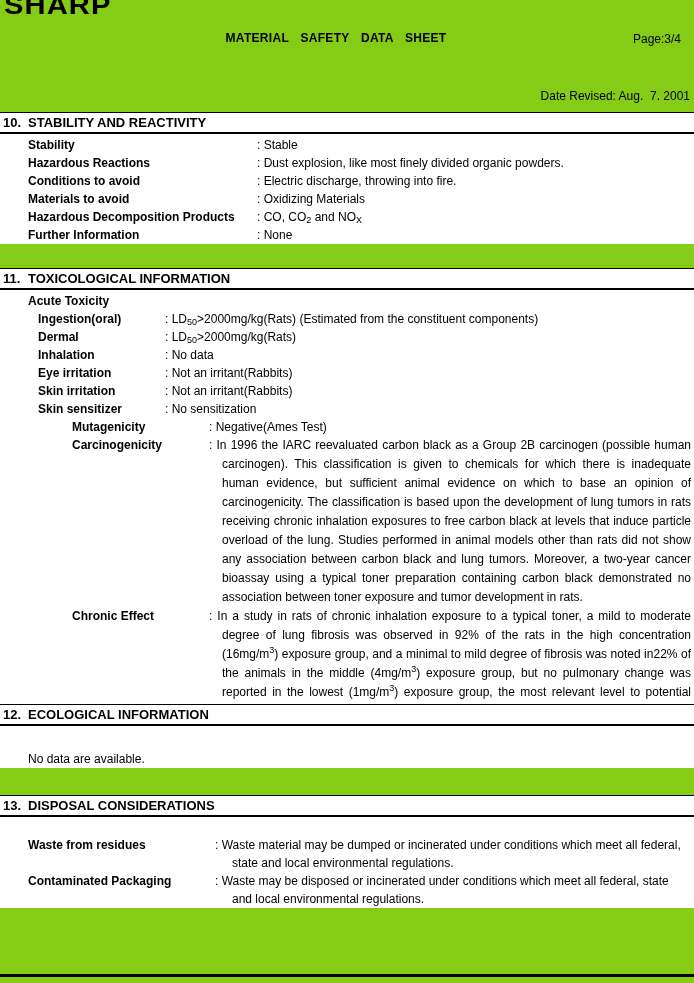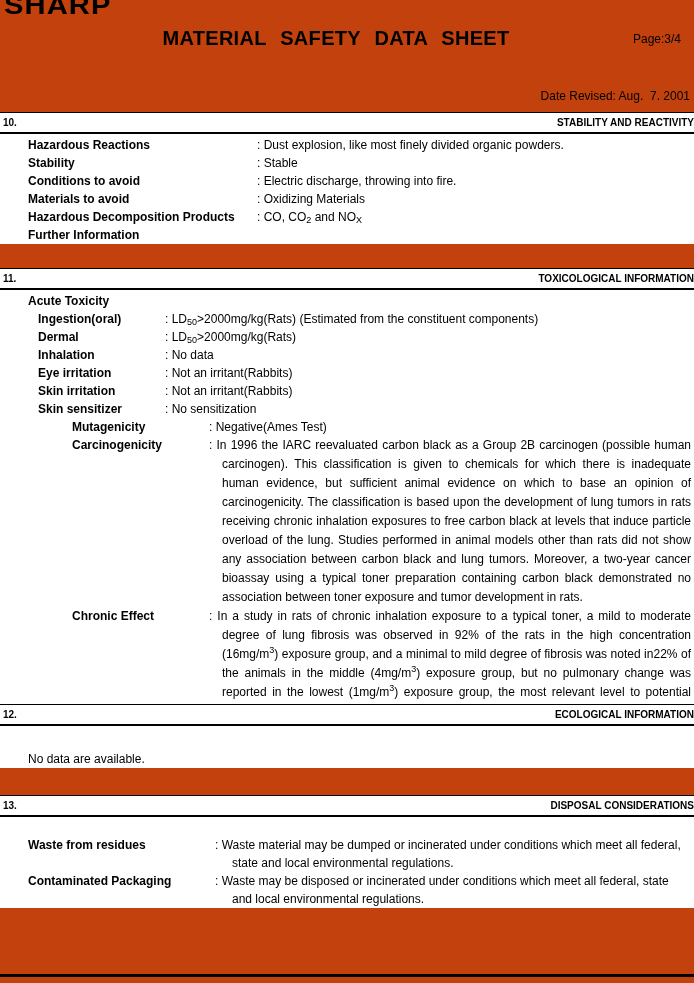"SHARP" .page { background: #c2410c -> #84cc16 }
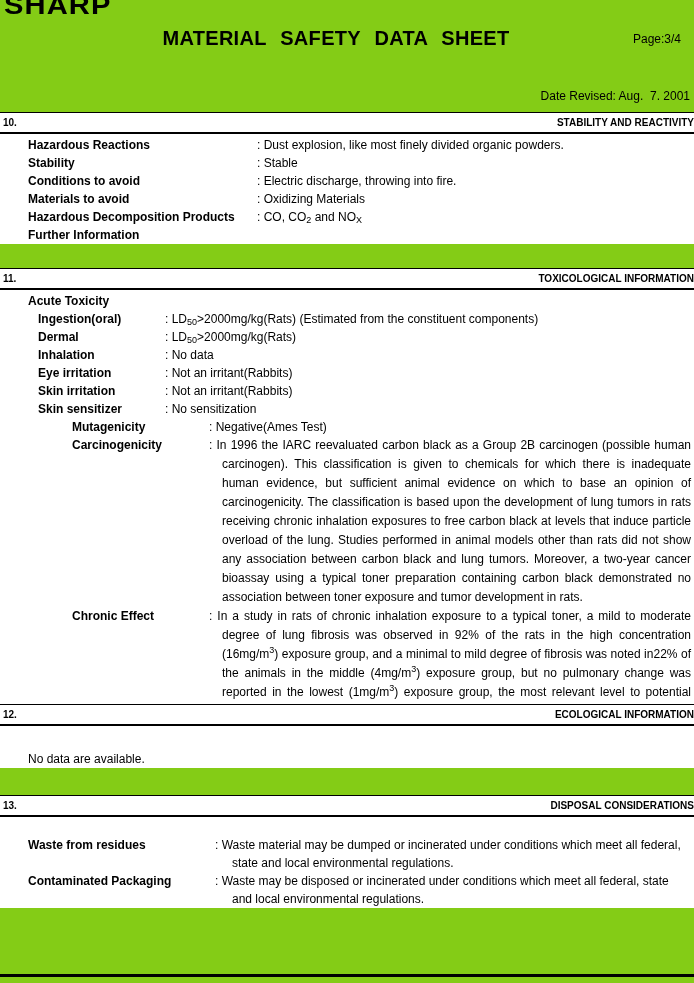"MATERIAL SAFETY DATA SHEET" .doc-title { font-size: 20px -> 12px }
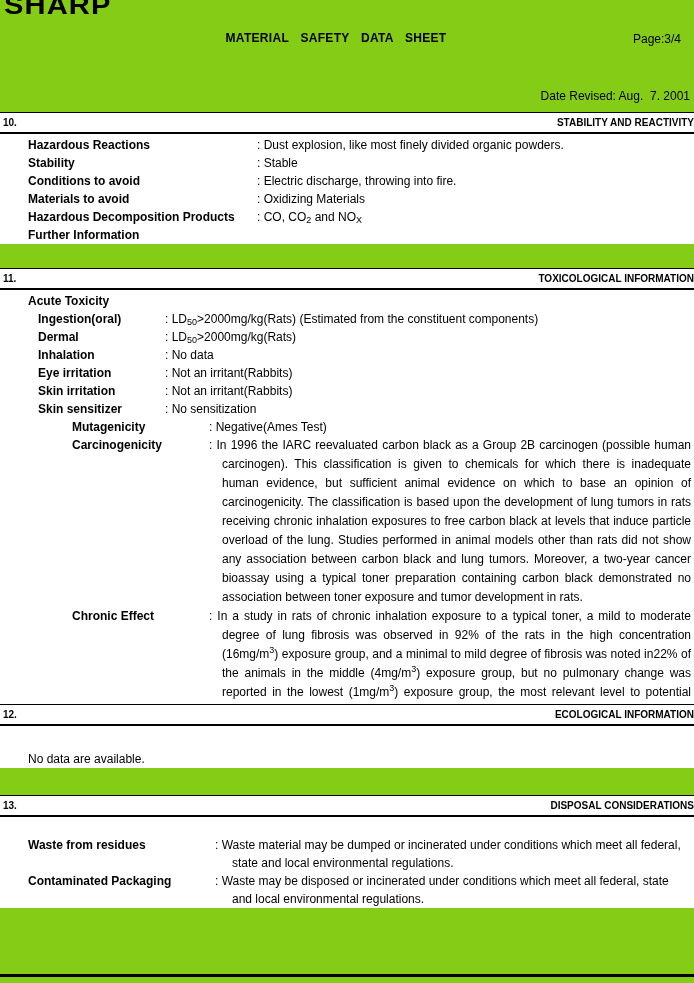"10." .sec-head { font-size: 10px -> 13px; justify-content: space-between -> none }
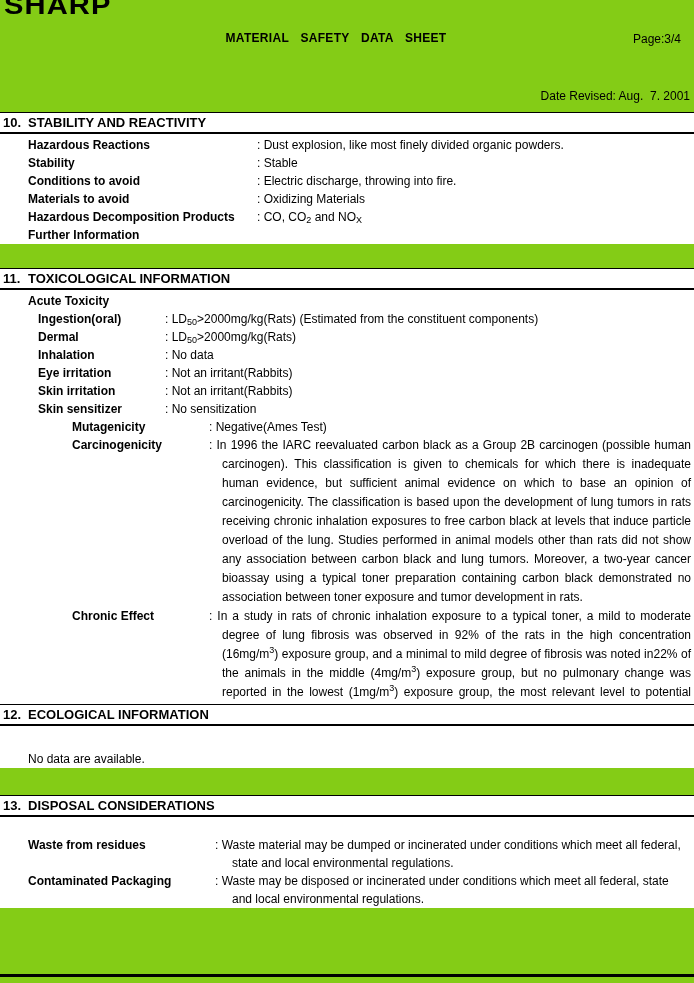"Hazardous Reactions" div.row { order: before "Stability" -> after "Stability" }
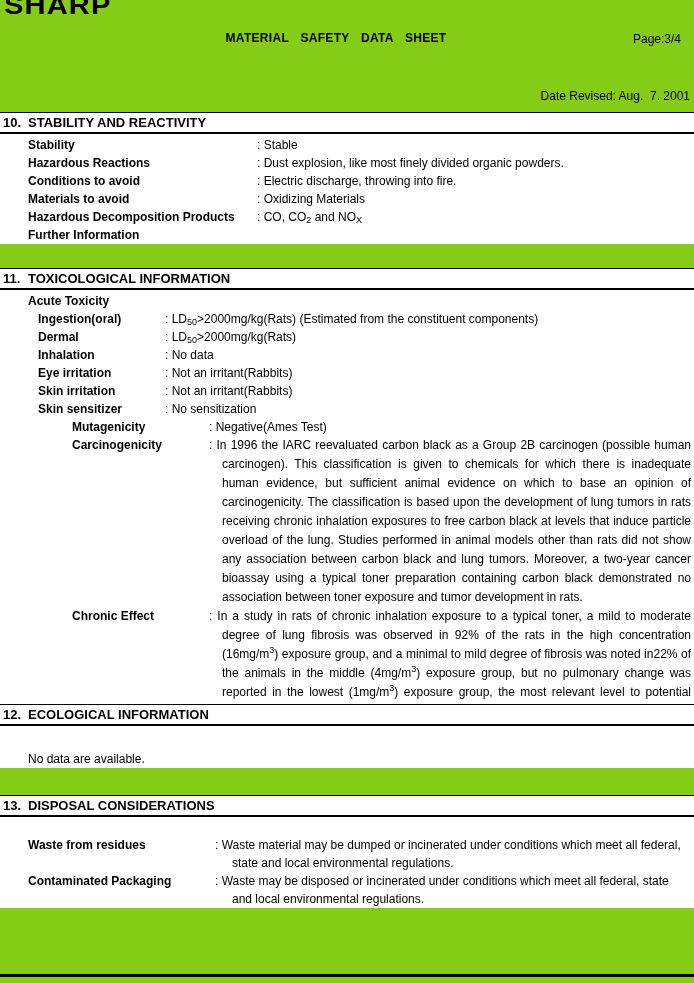": None" div.val { html: none -> <div>: None</div> }
